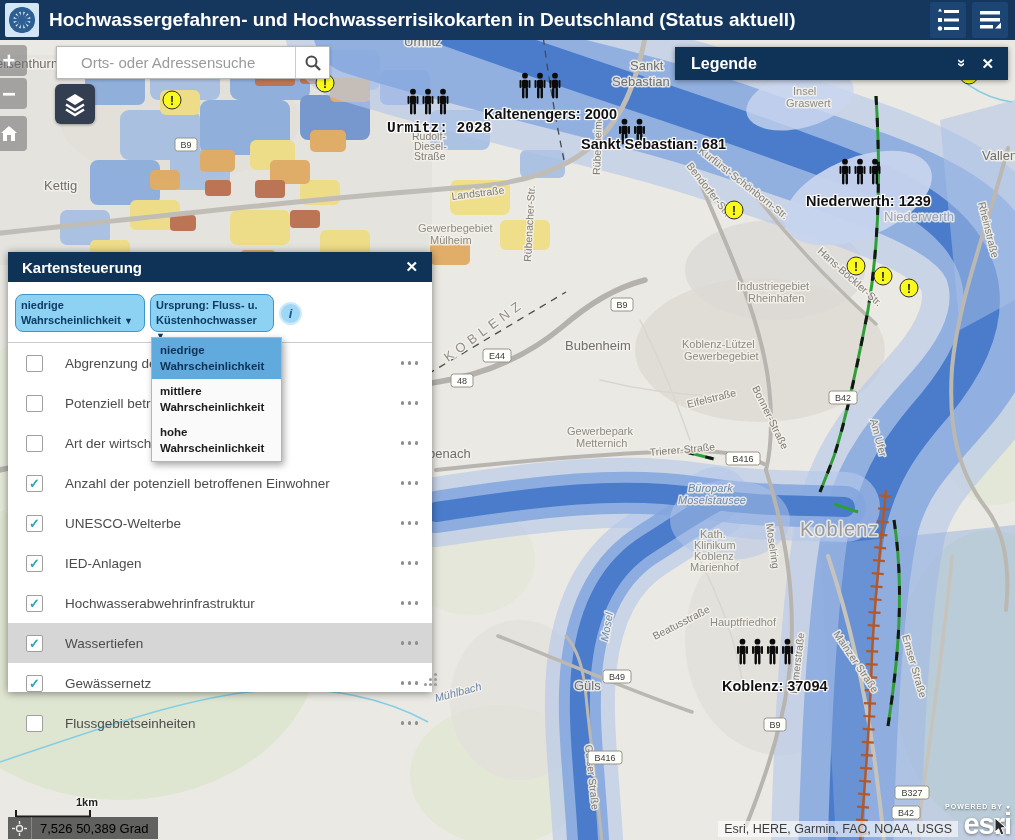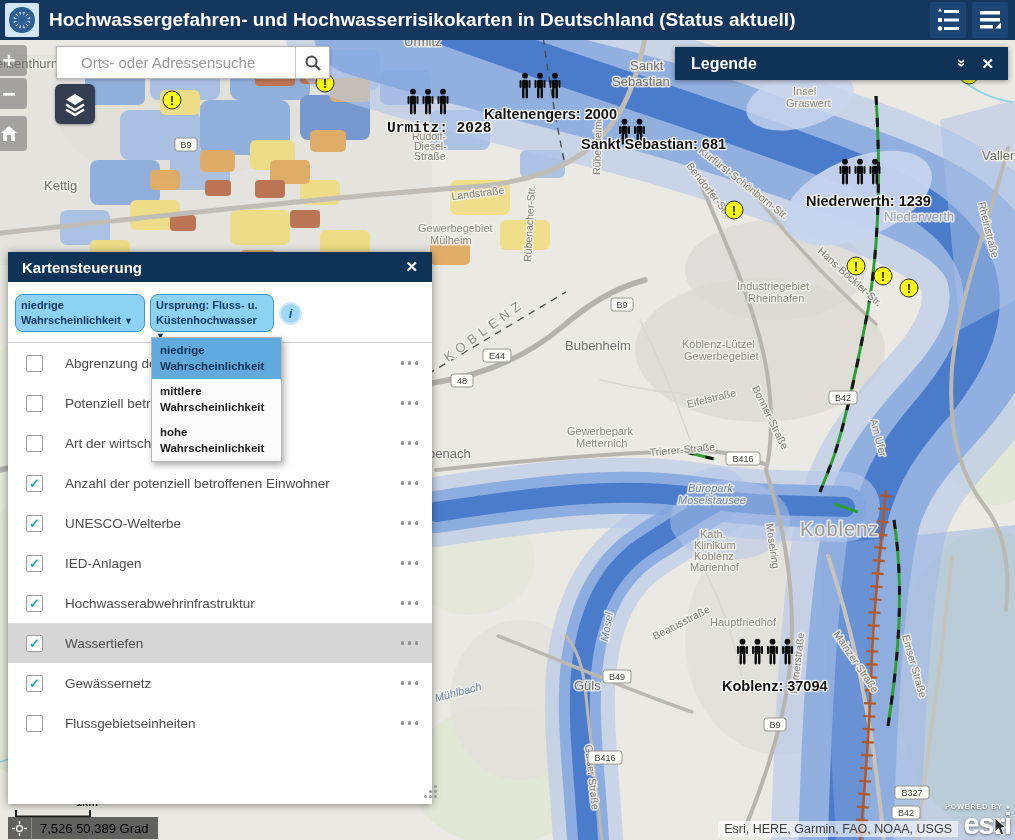"Kartensteuerung" #panel { height: 552px -> 440px }
